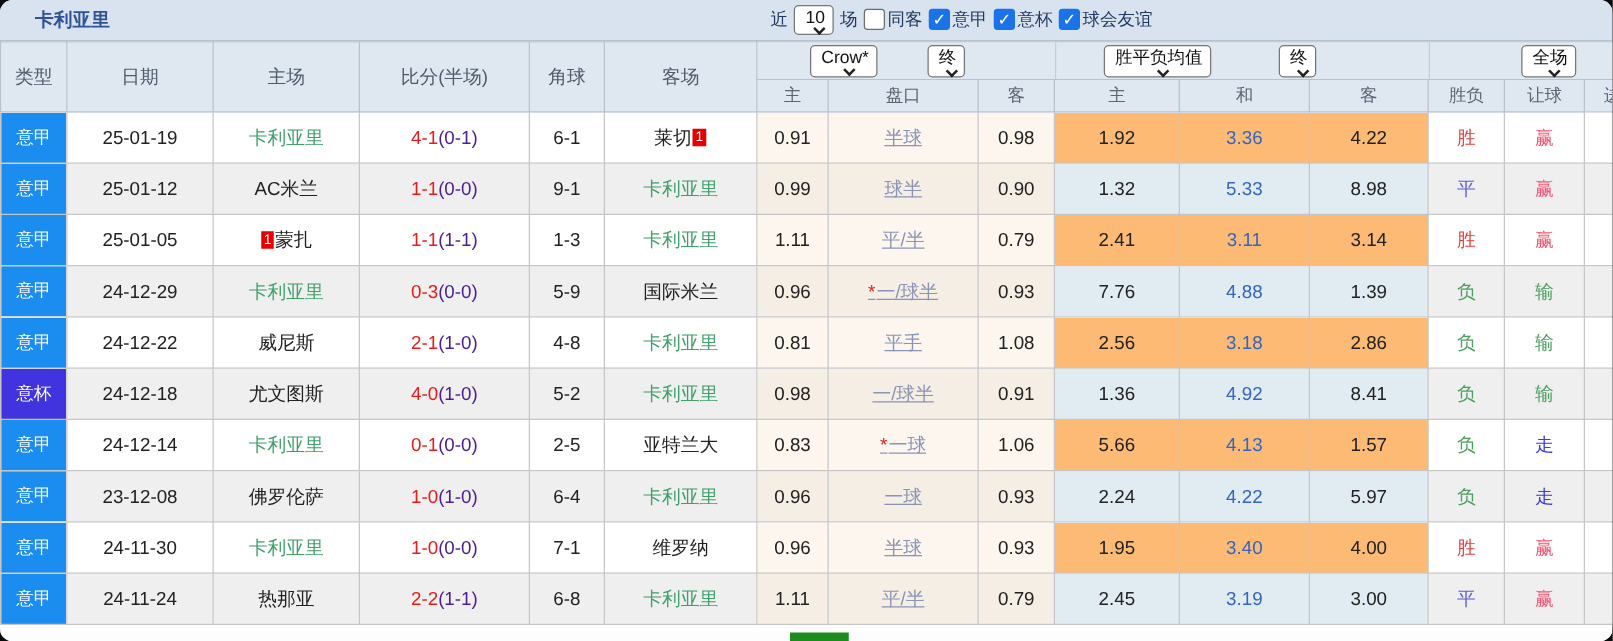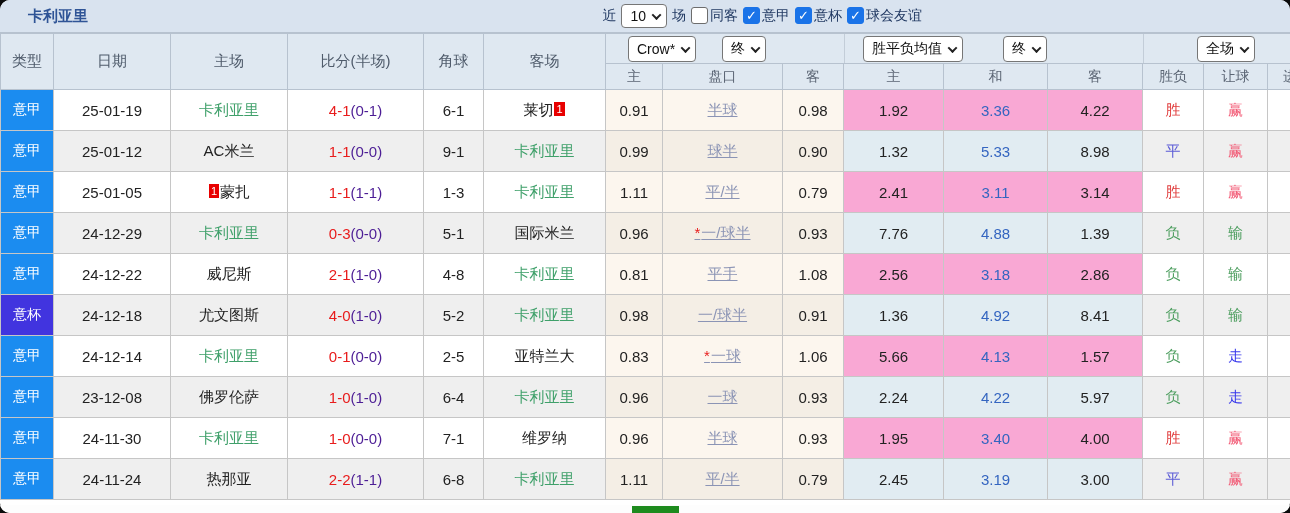"10" .sel { flex-direction: none -> column }
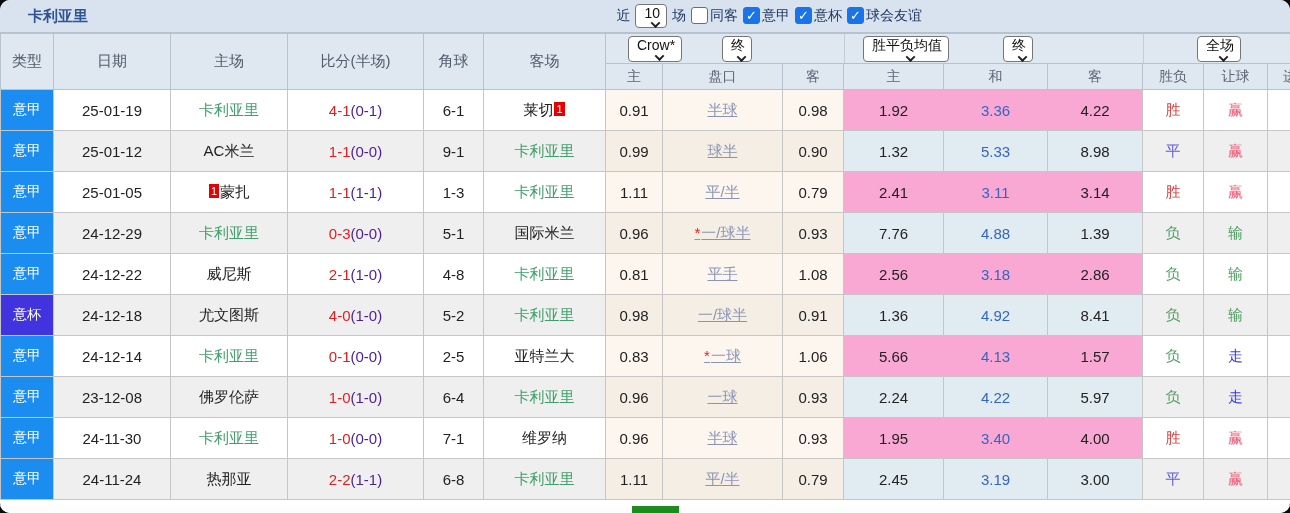"Crow*" .ddband .sel { margin-left: none -> 20px }
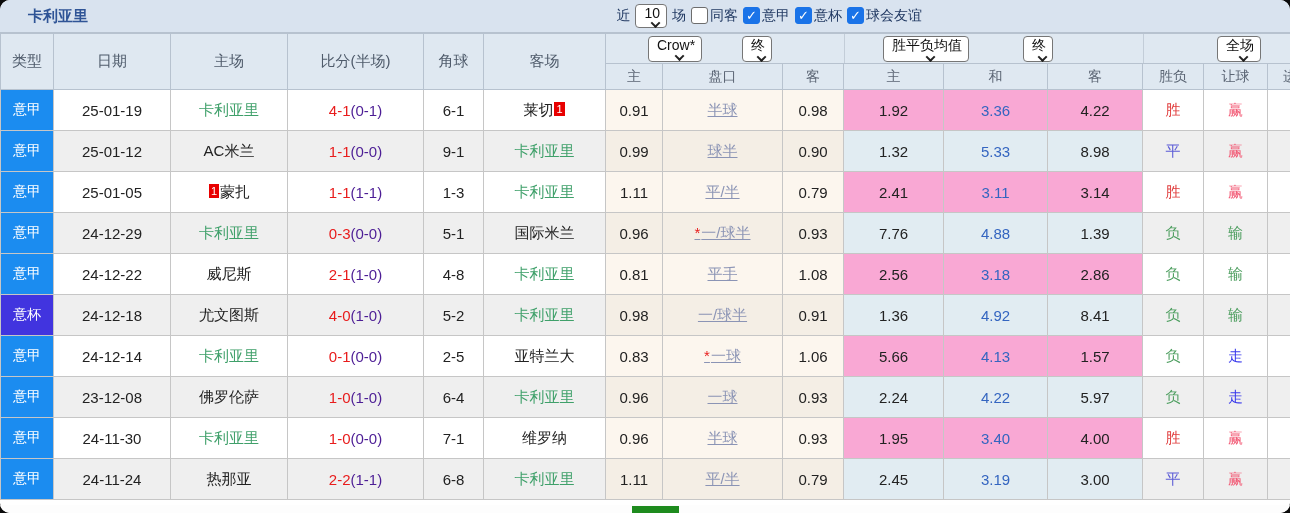"1.92" td.avg { background: #f9a8d4 -> #fdba74 }
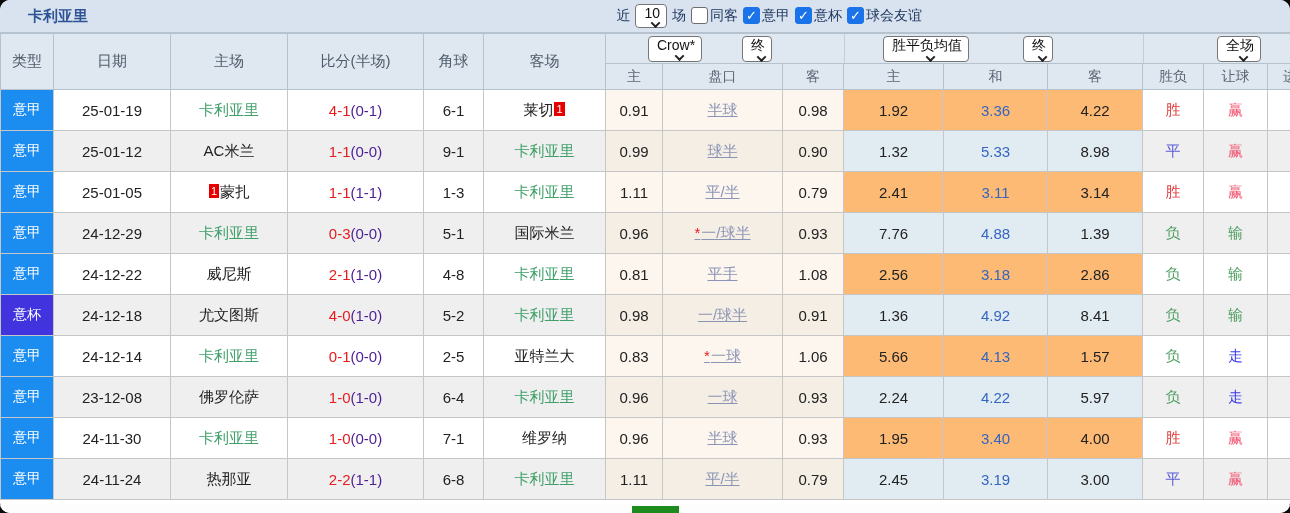"5-1" td { text: 5-1 -> 5-9 }
